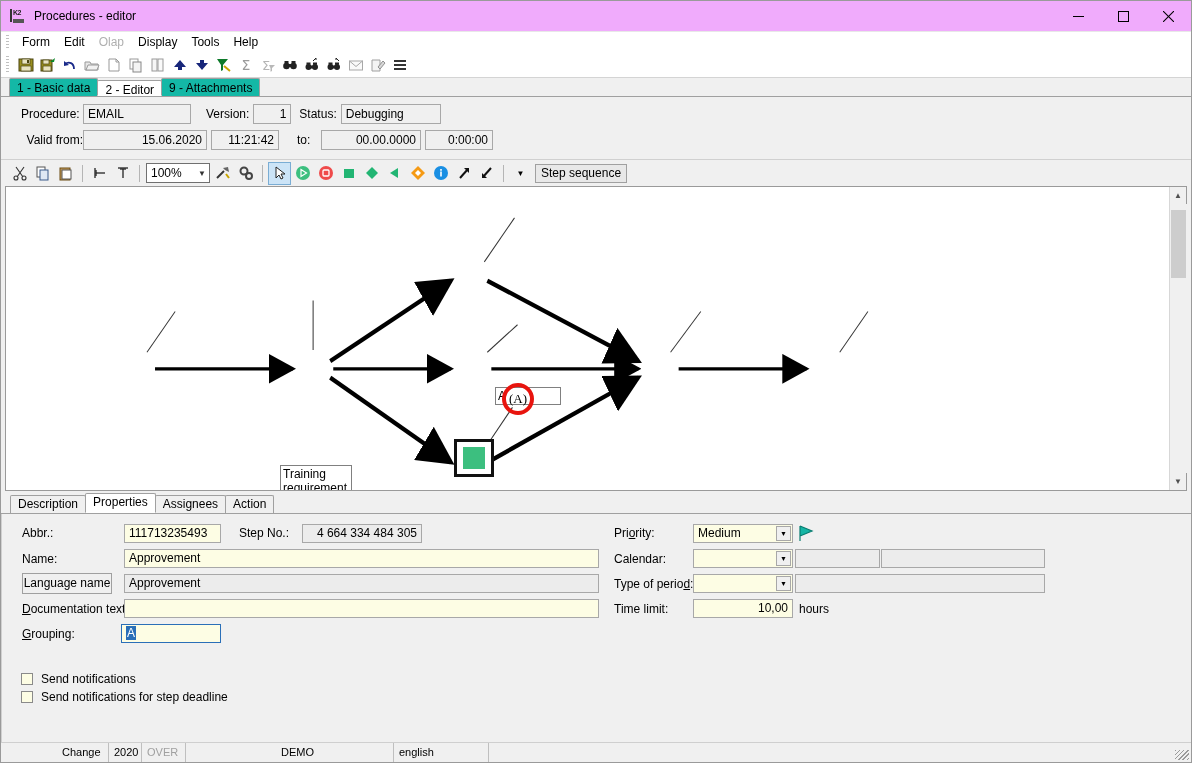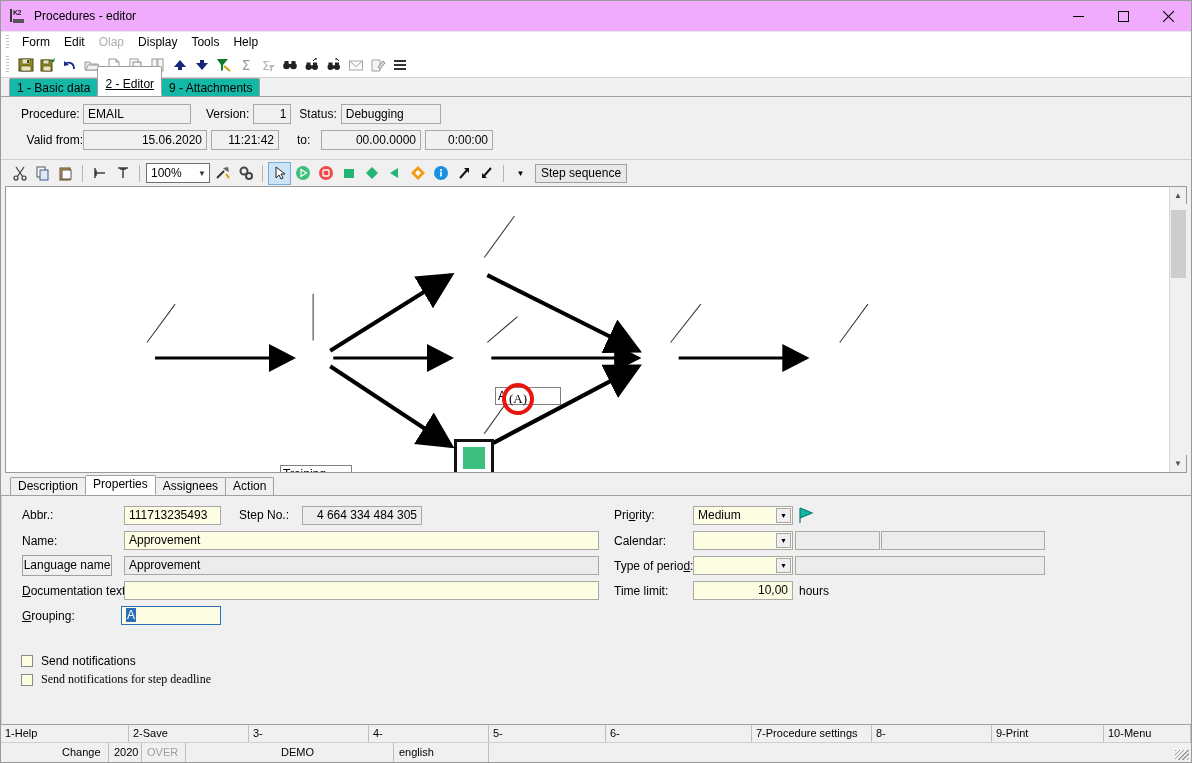"2 - Editor" .ptab.active { height: 30px -> 16px; padding-top: 10px -> 2px; text-decoration: underline -> none }
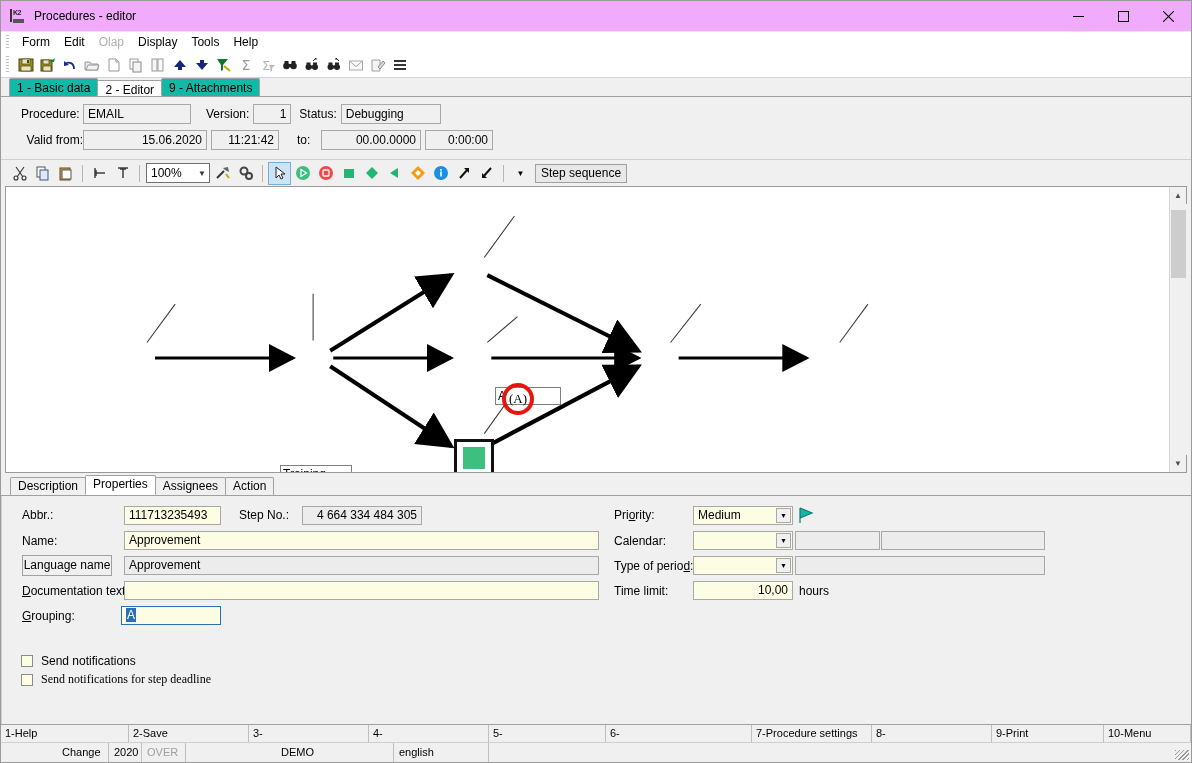"Send notifications for step deadline" div { font-family: Liberation Serif, serif -> none }
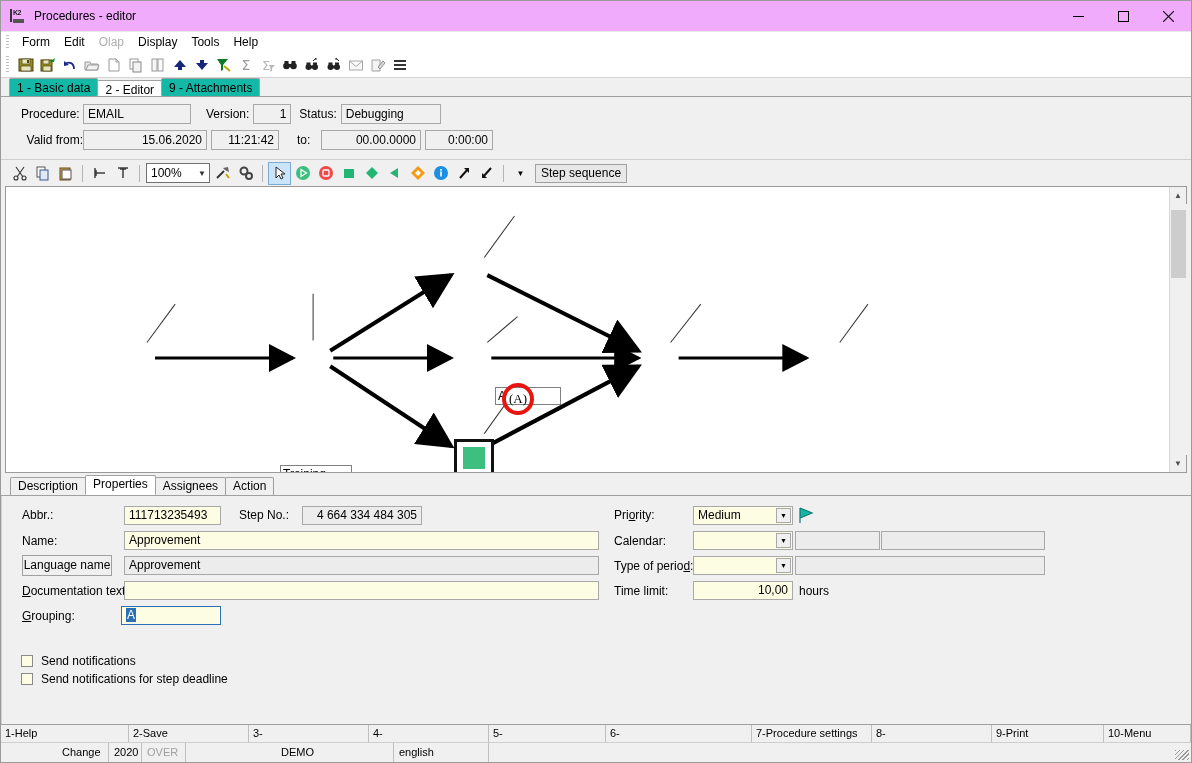"1-Help" div.fkeys { html: <div> <div>1-Help</div> <div>2-Save</div> <div>3-</div> <div>4-</div> <div>5-</div> <div>6-</div> <div>7-Procedure settings</div> <div>8-</div> <div>9-Print</div> <div>10-Menu</div> </div> -> none }
